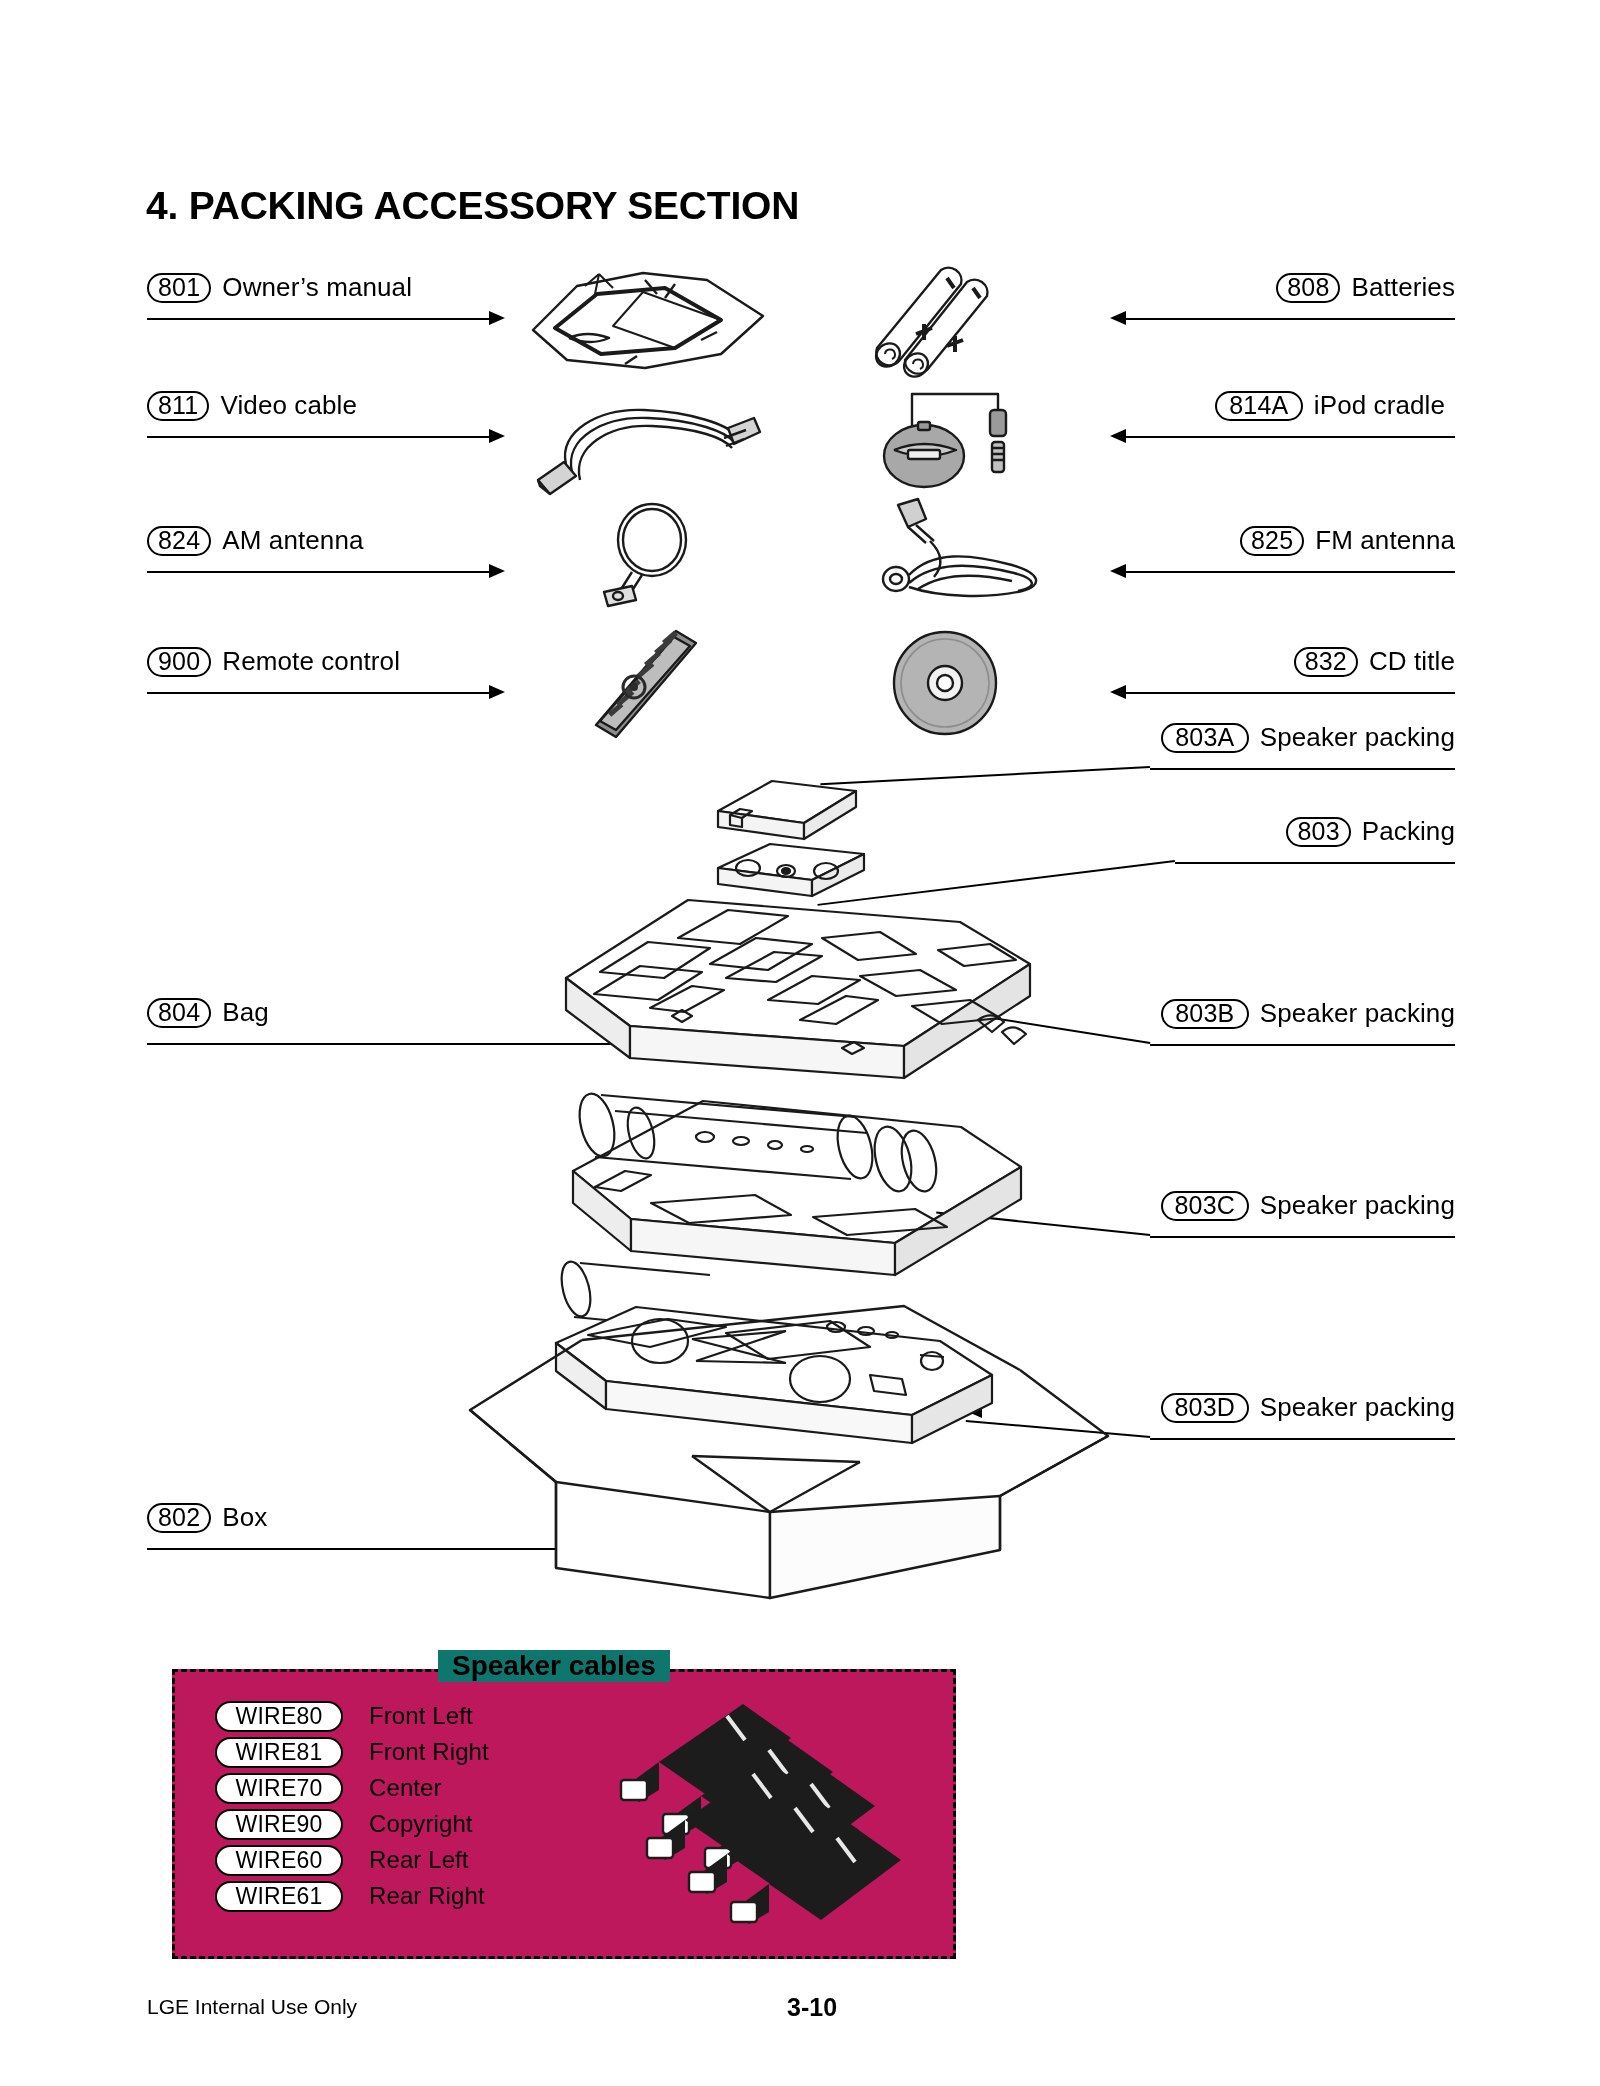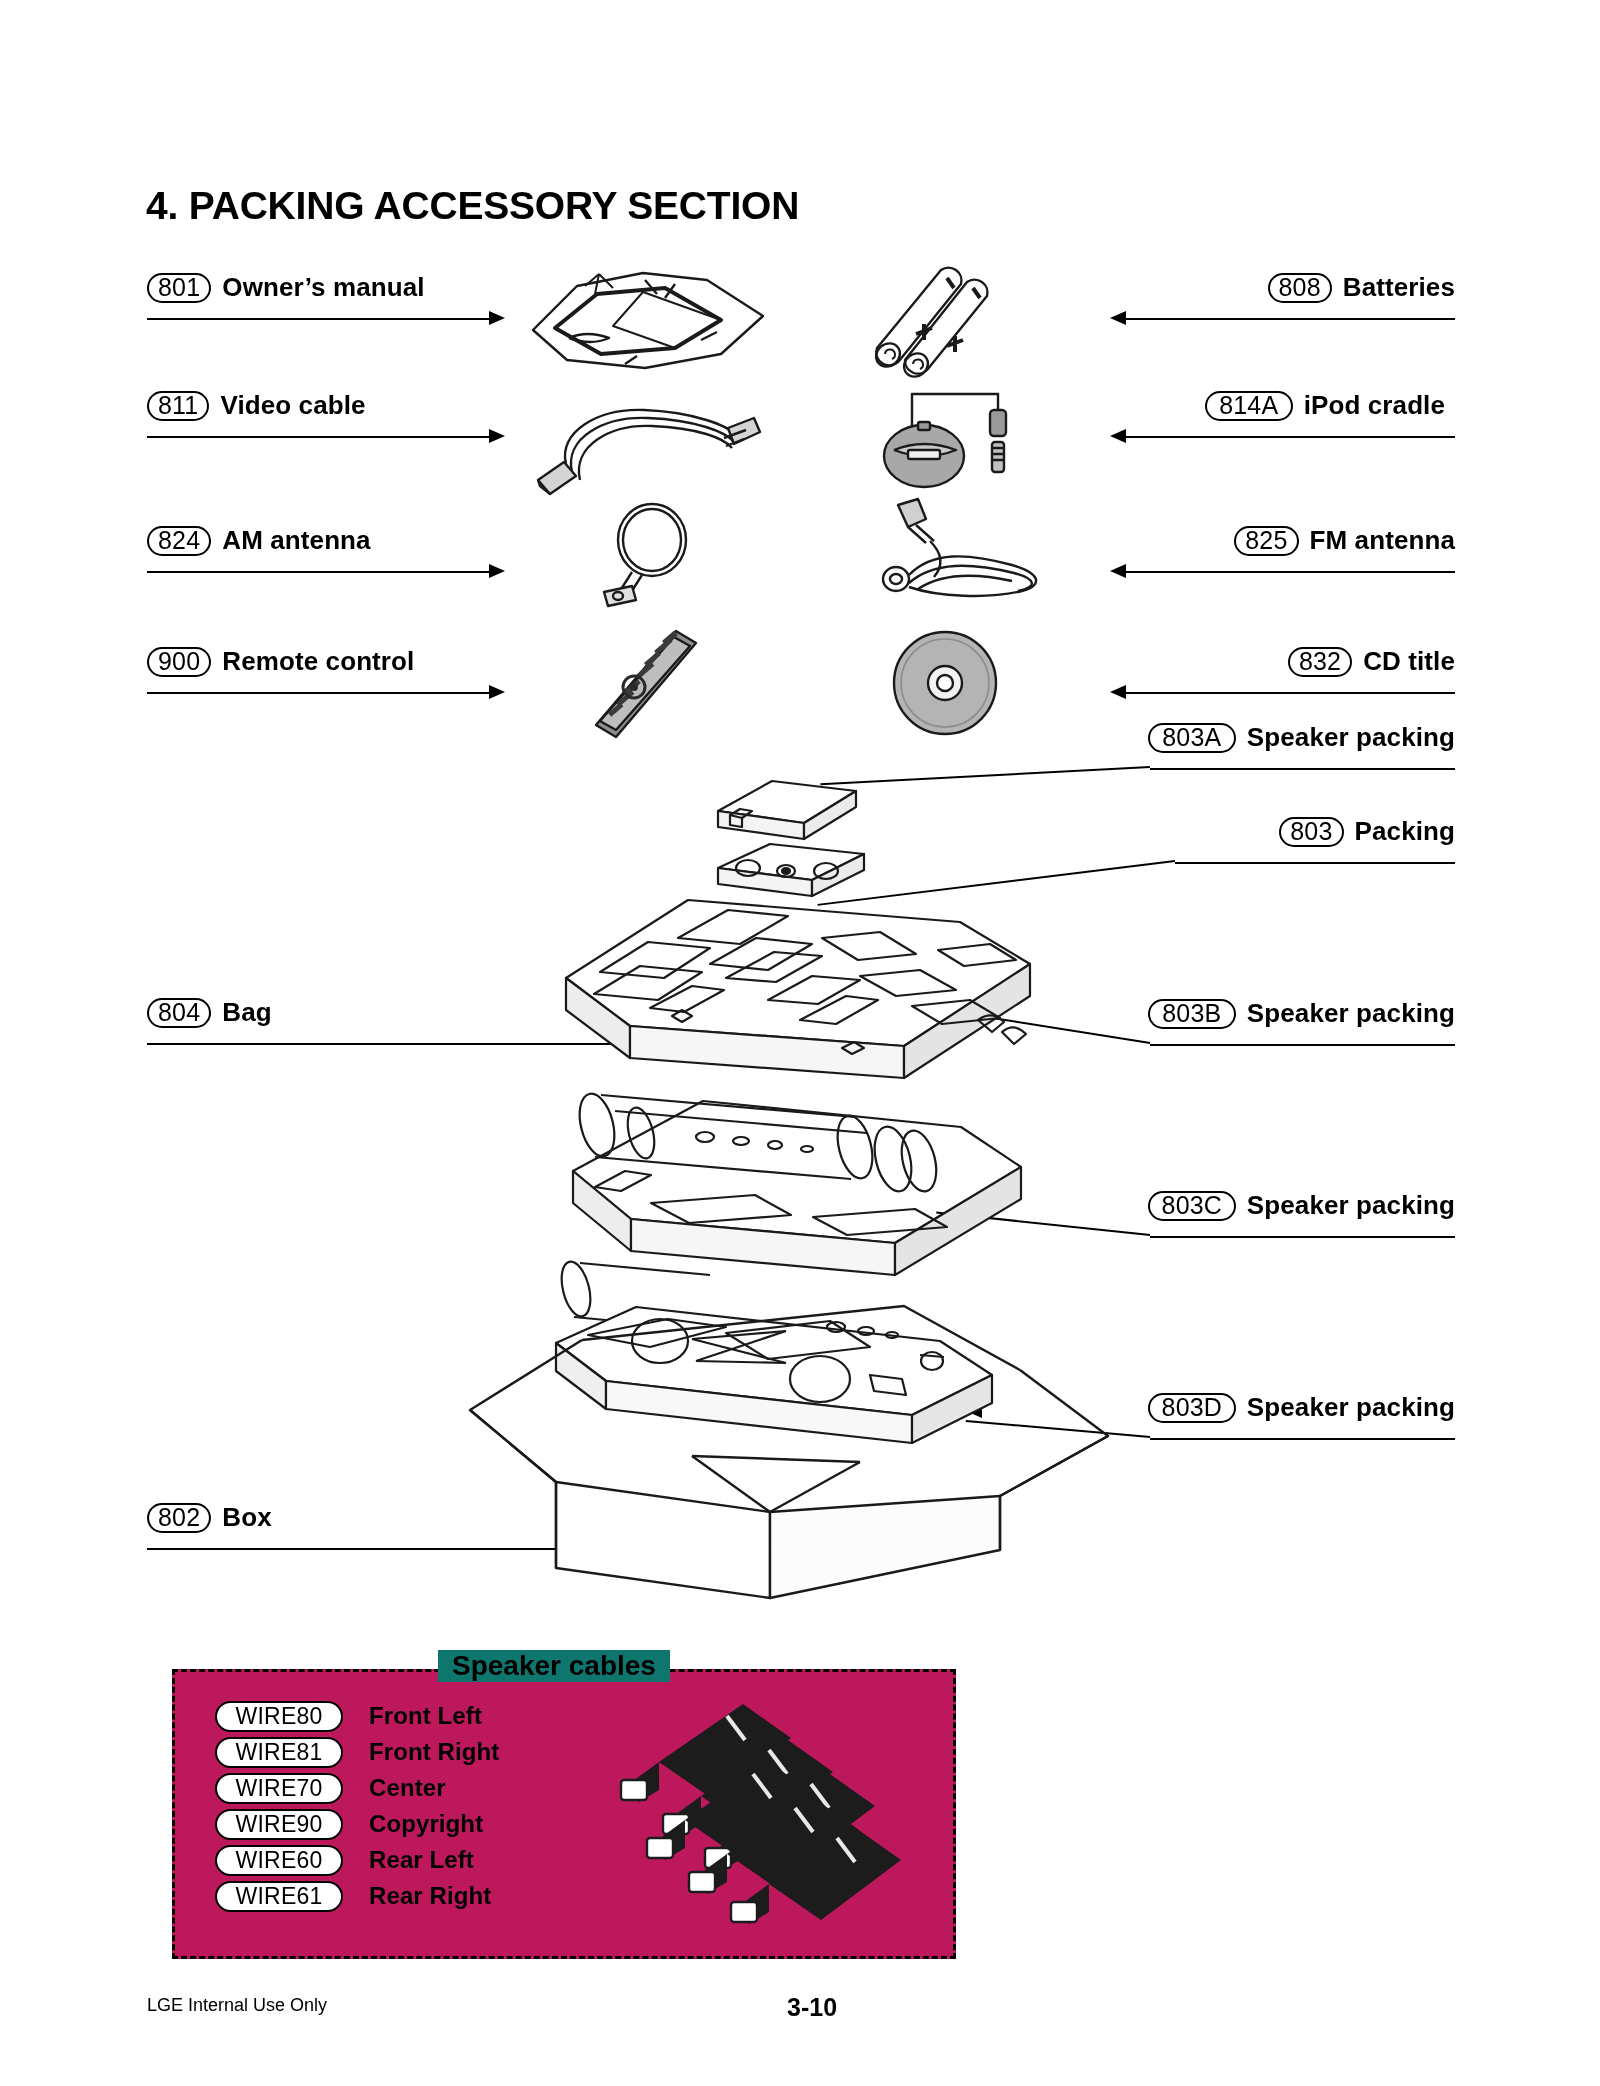"Owner’s manual" .label { font-weight: bold -> none }
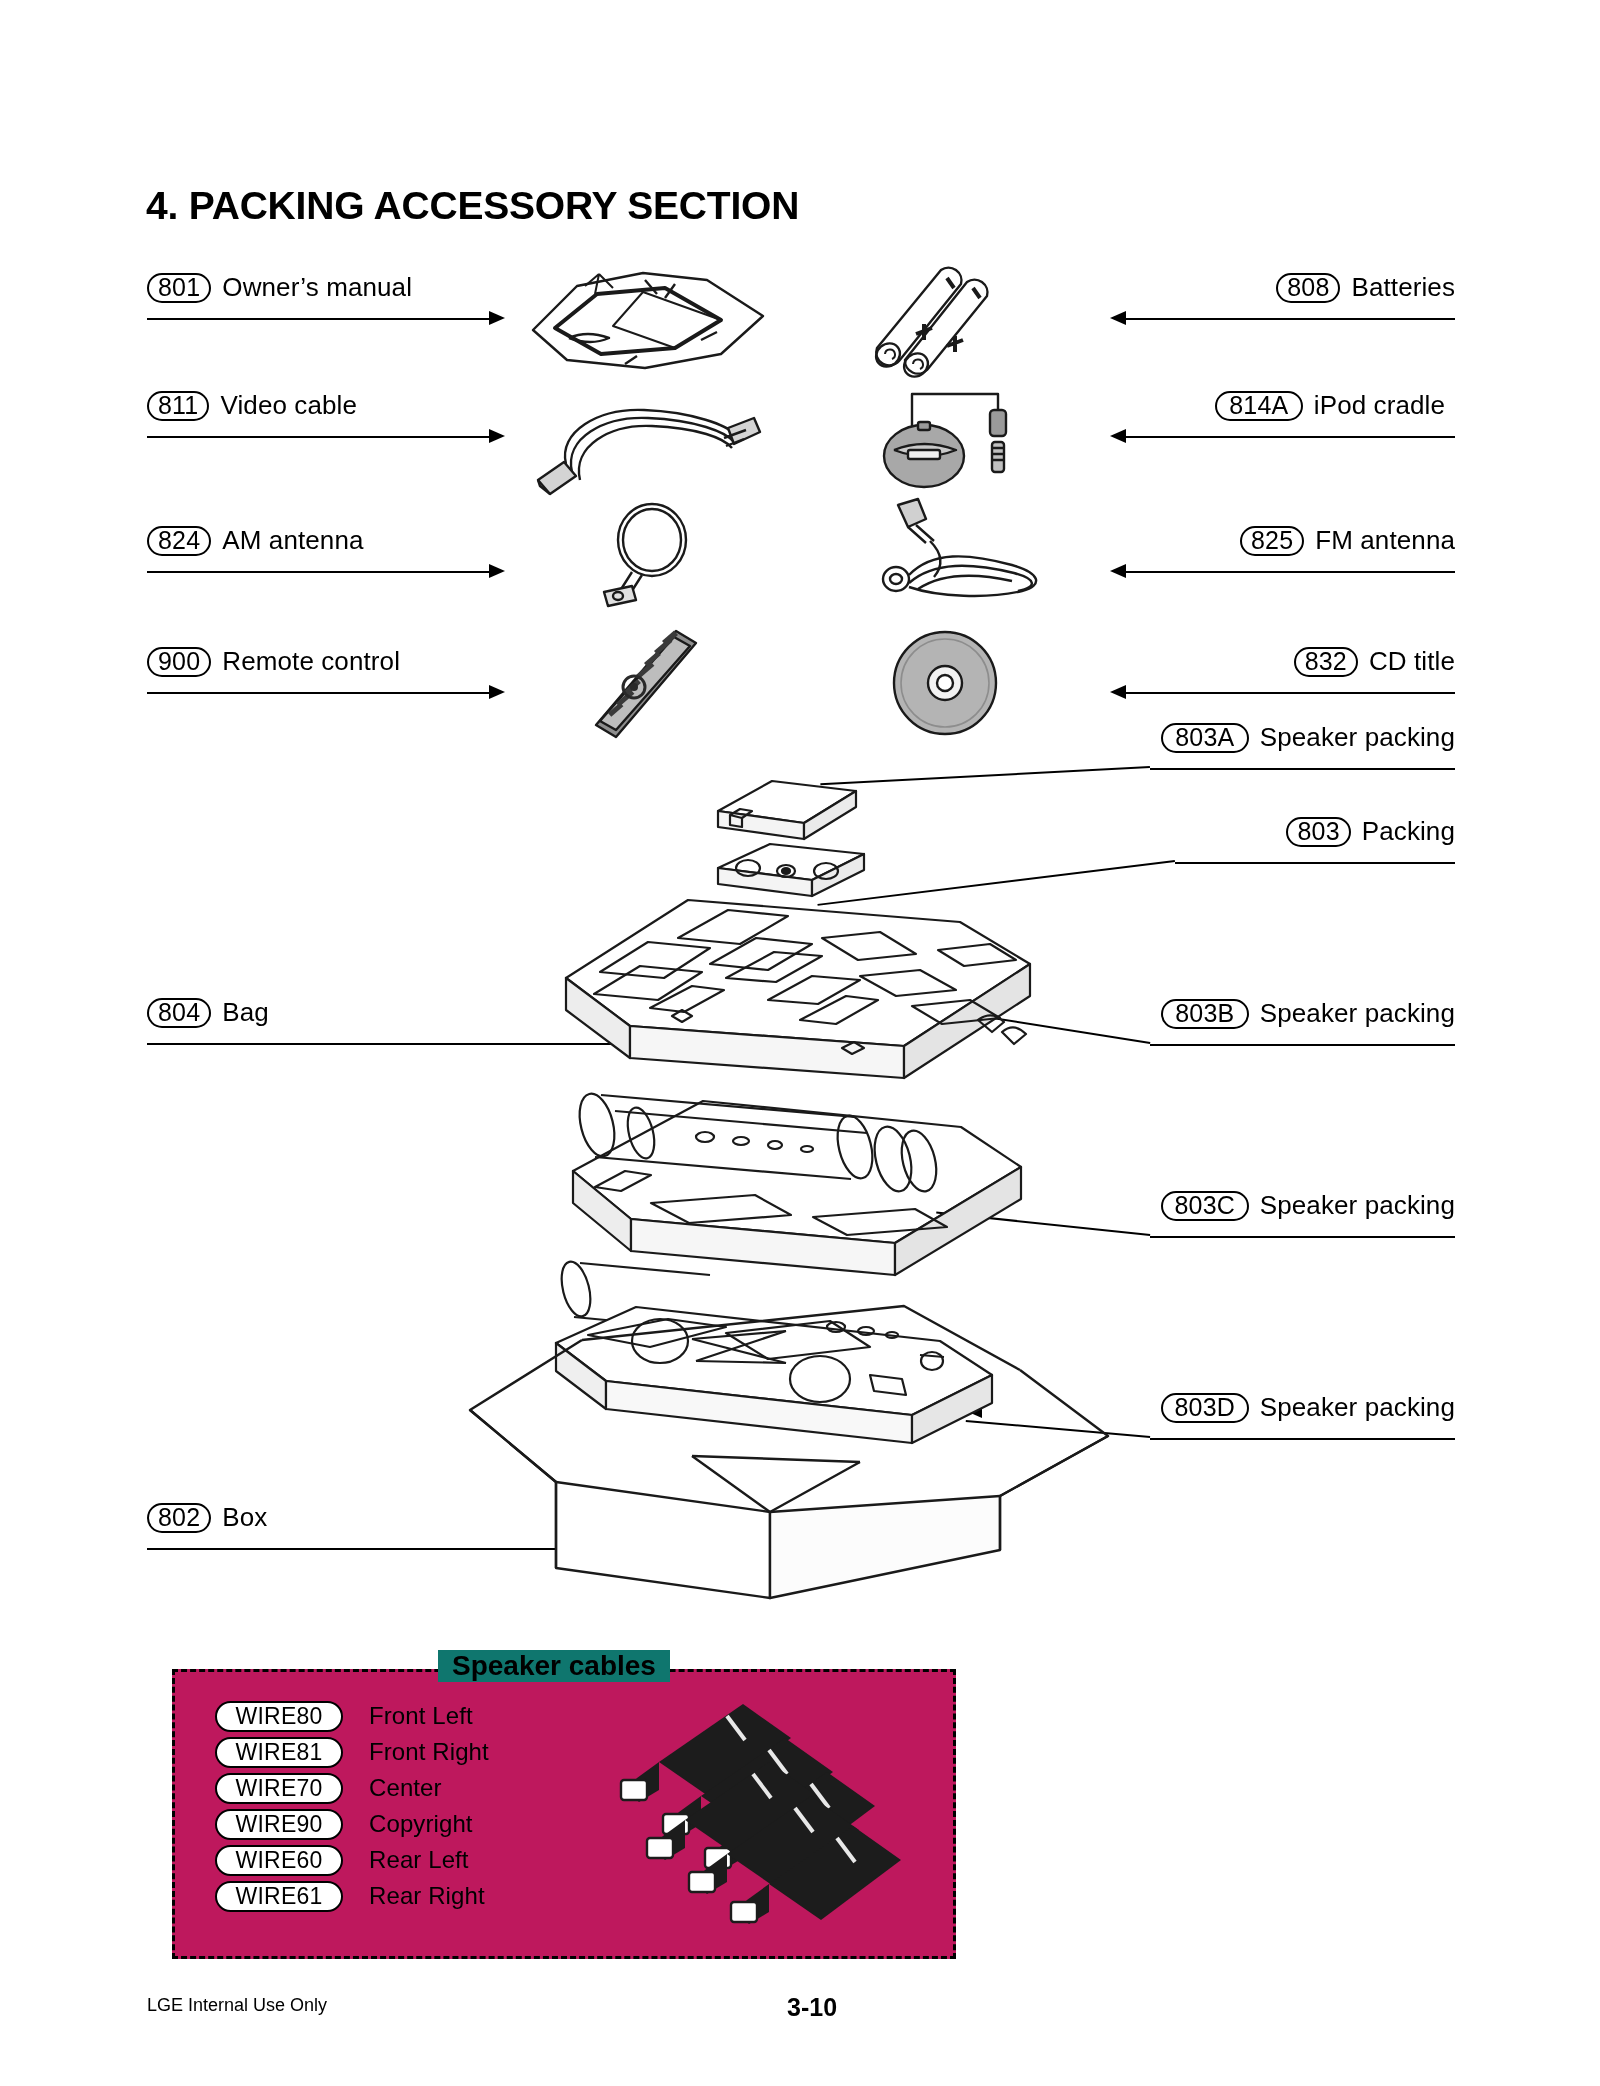"LGE Internal Use Only" #footer-left { font-size: 18px -> 21px }
